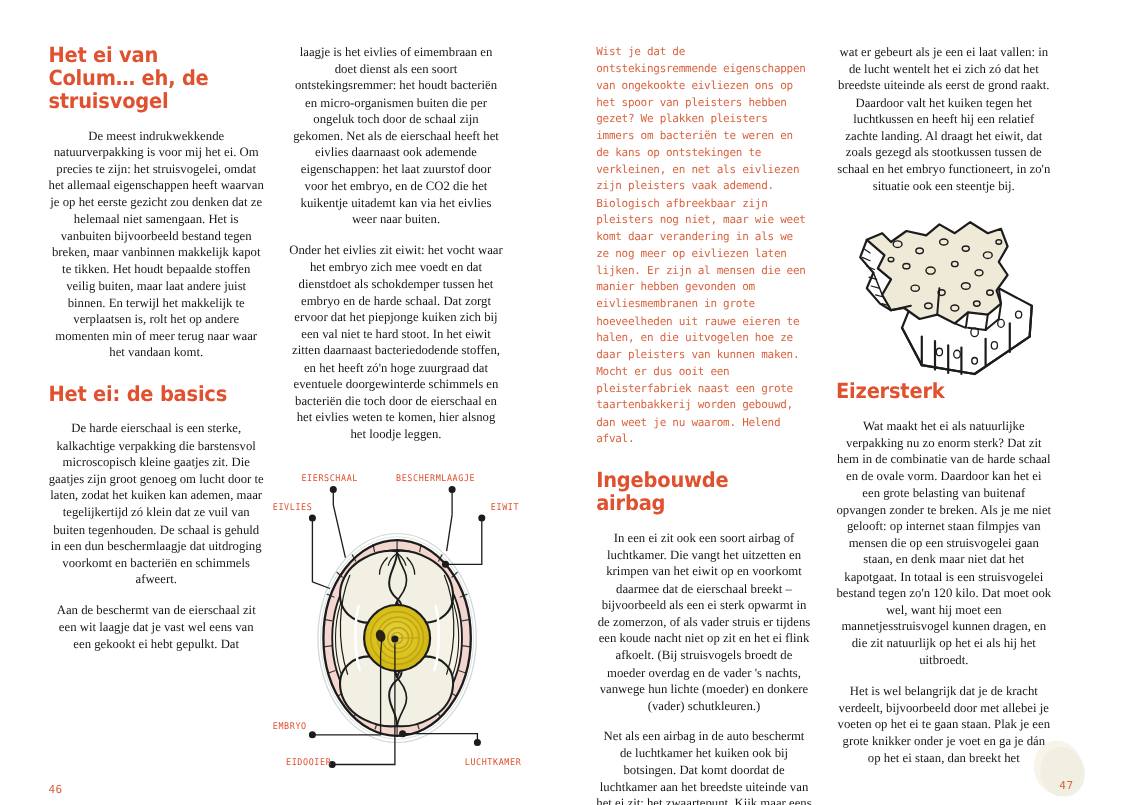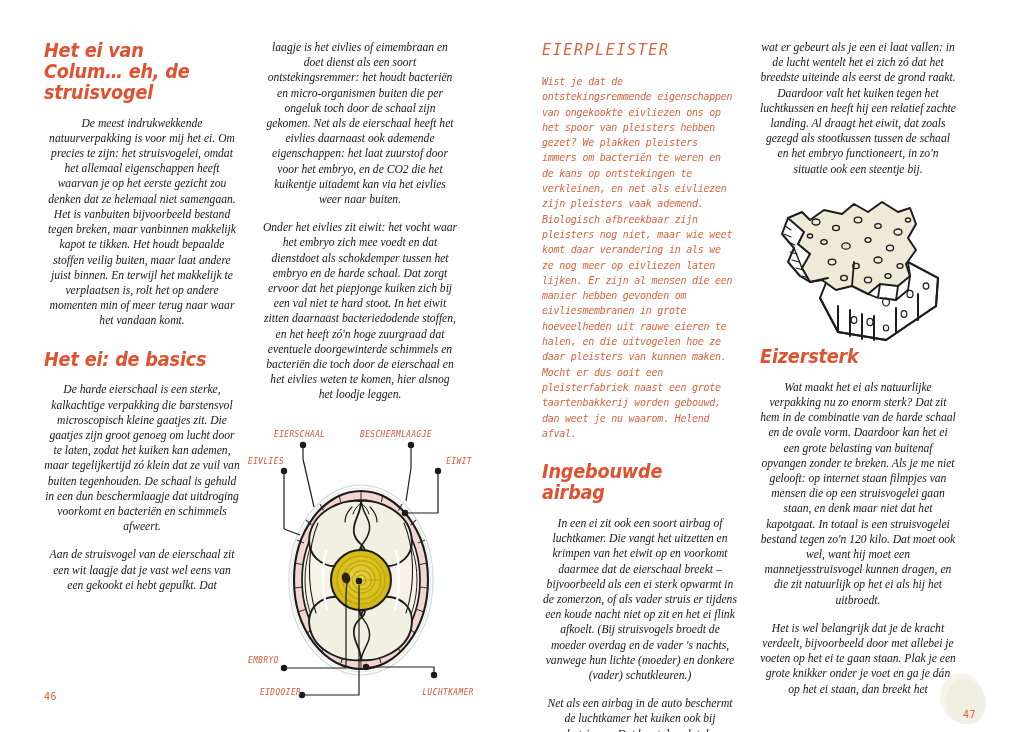"Het ei van Colum… eh," .col { font-style: italic -> none }
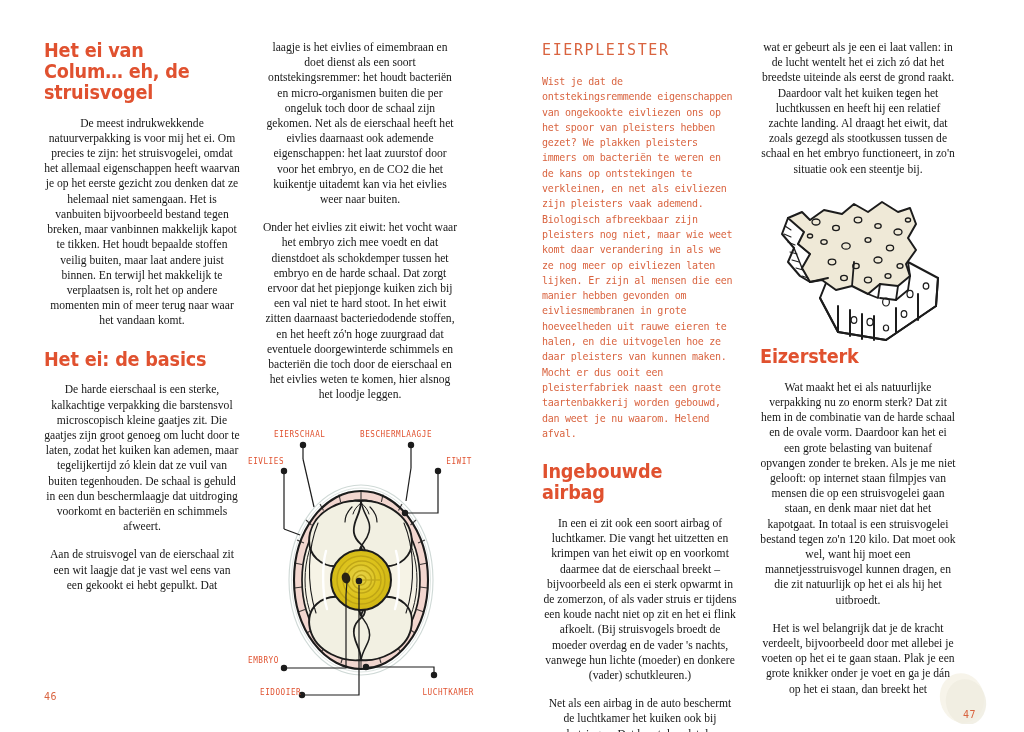"EIERPLEISTER" h2.sidebar-title { html: <h2>EIERPLEISTER</h2> -> none }
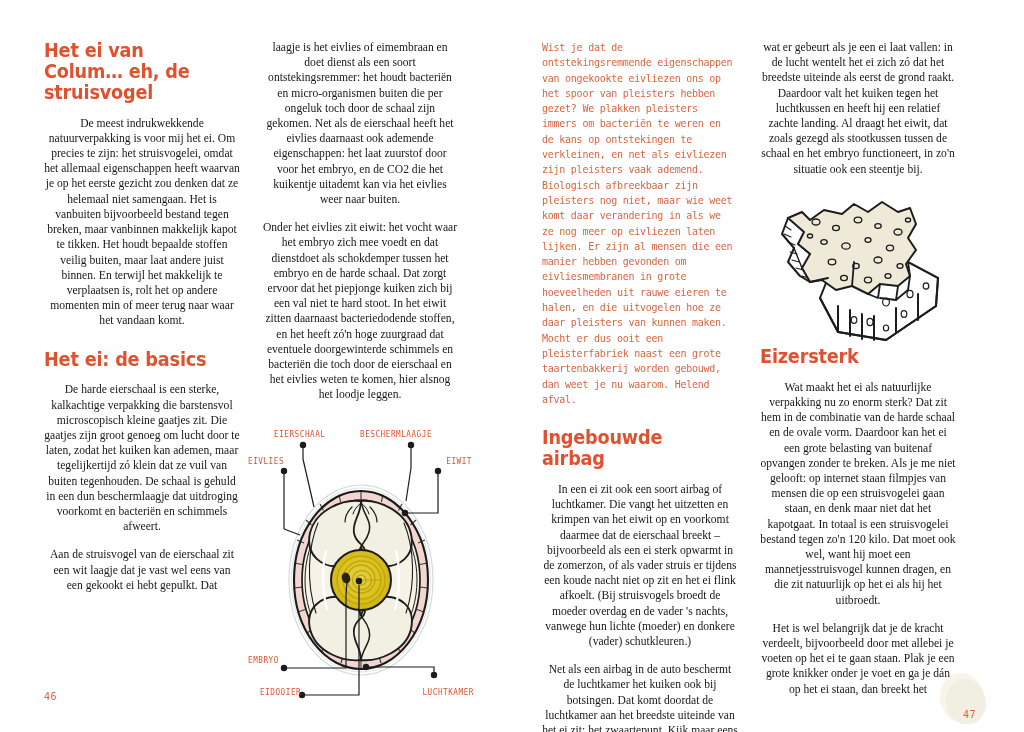"Aan de struisvogel van de" p.body { text: struisvogel -> beschermt }
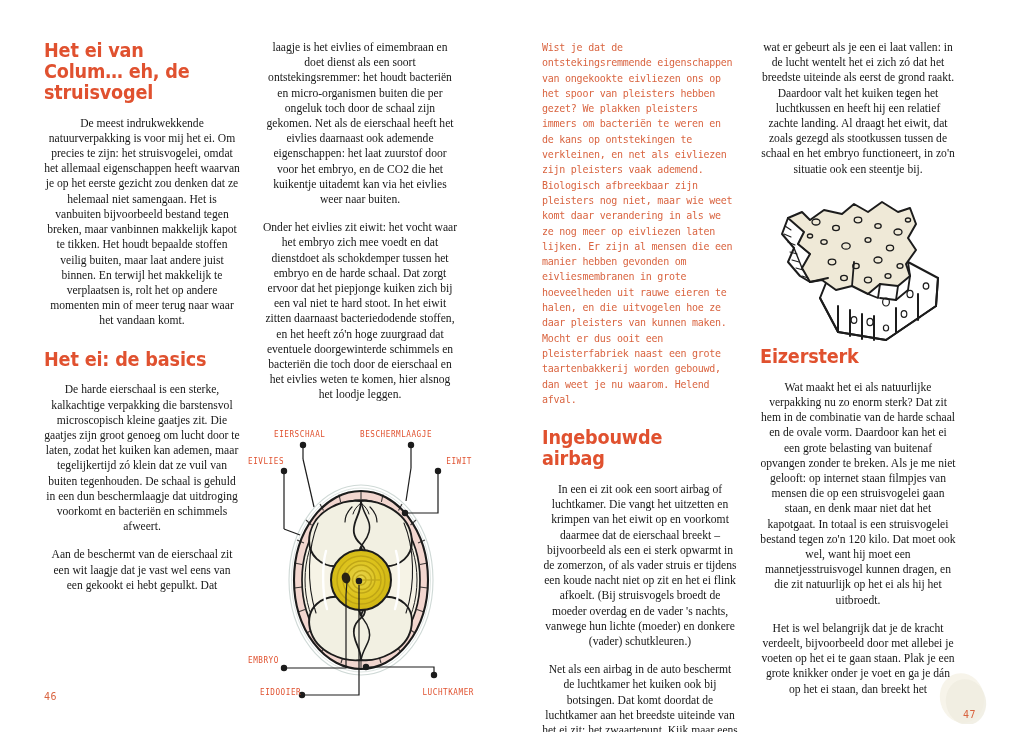"46" .folio { bottom: 30px -> 8px }
